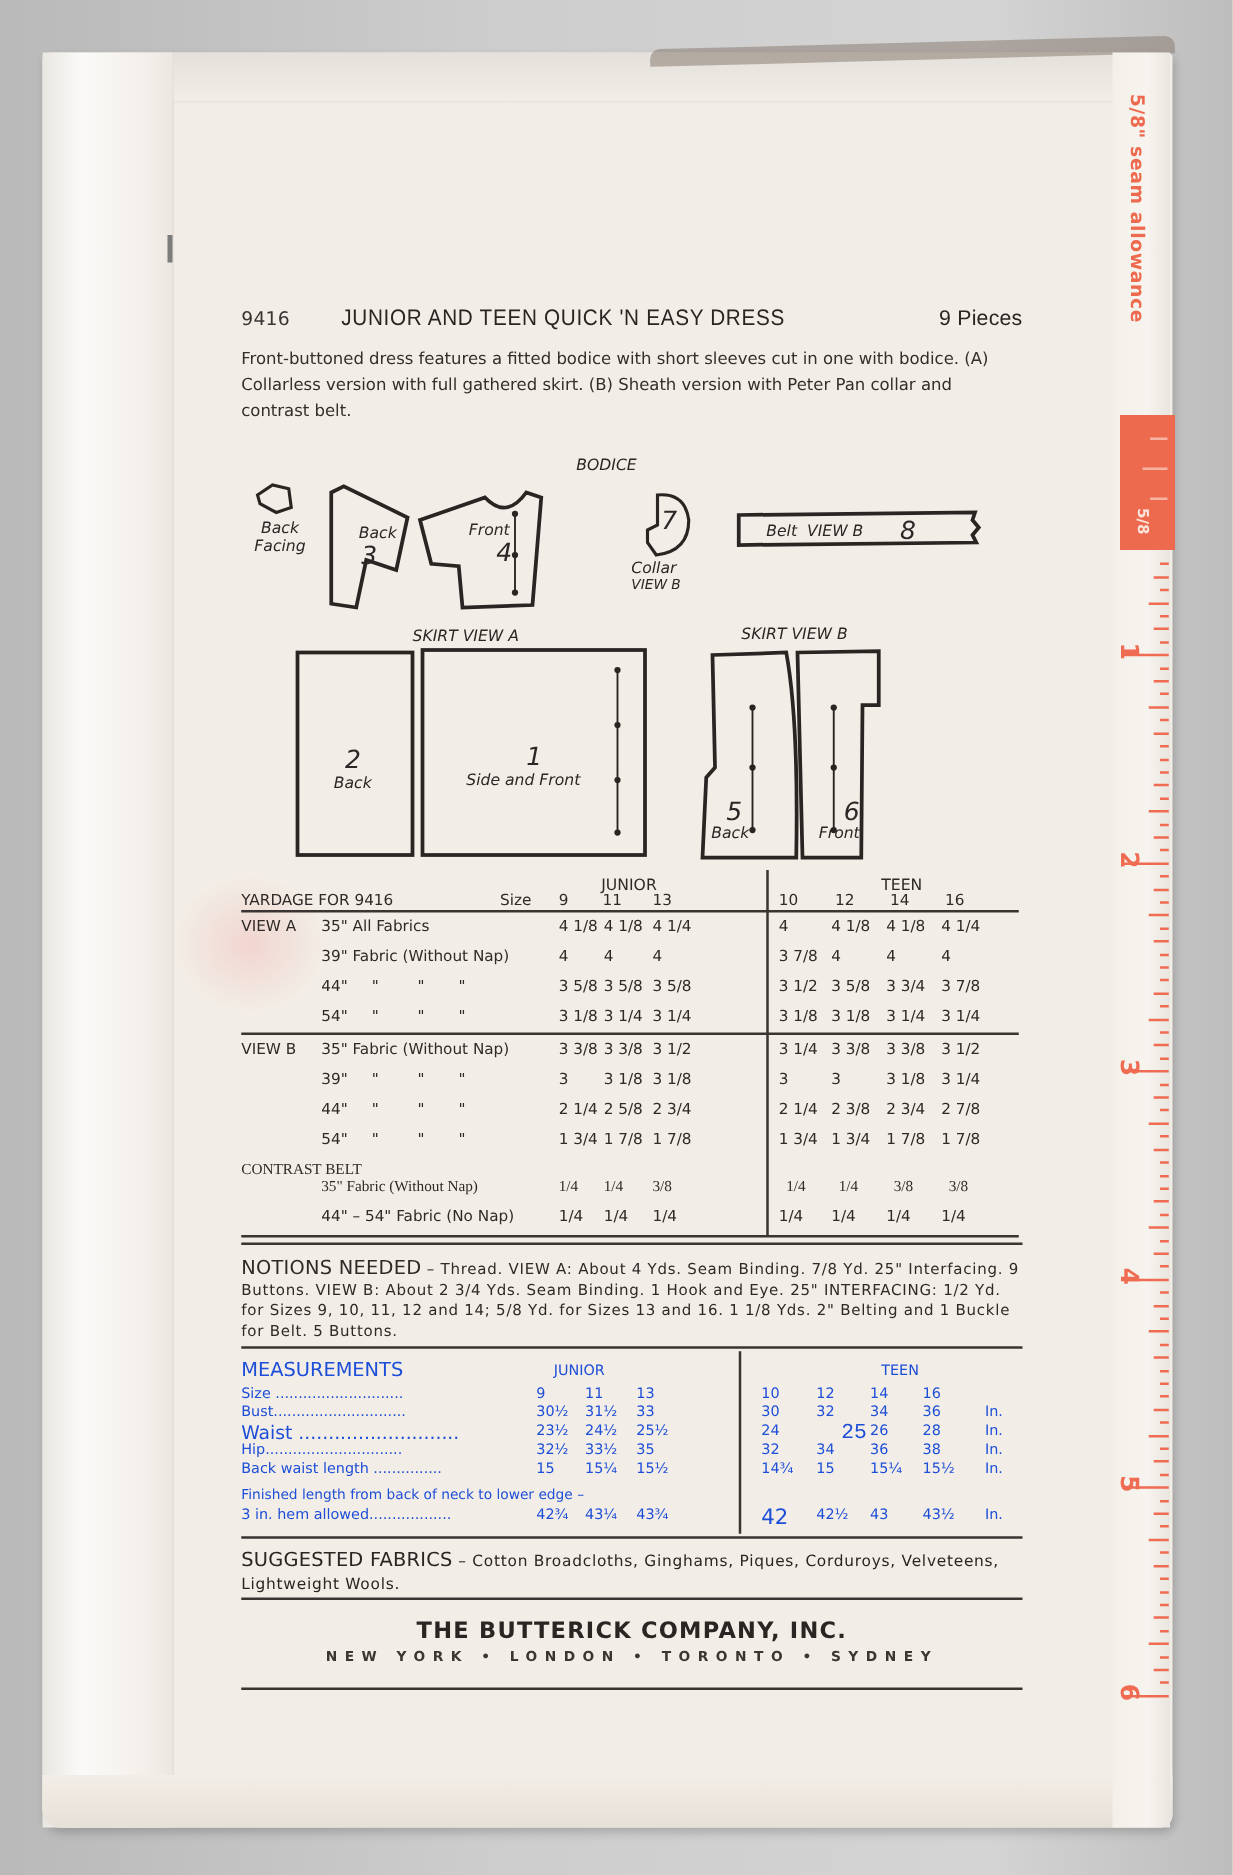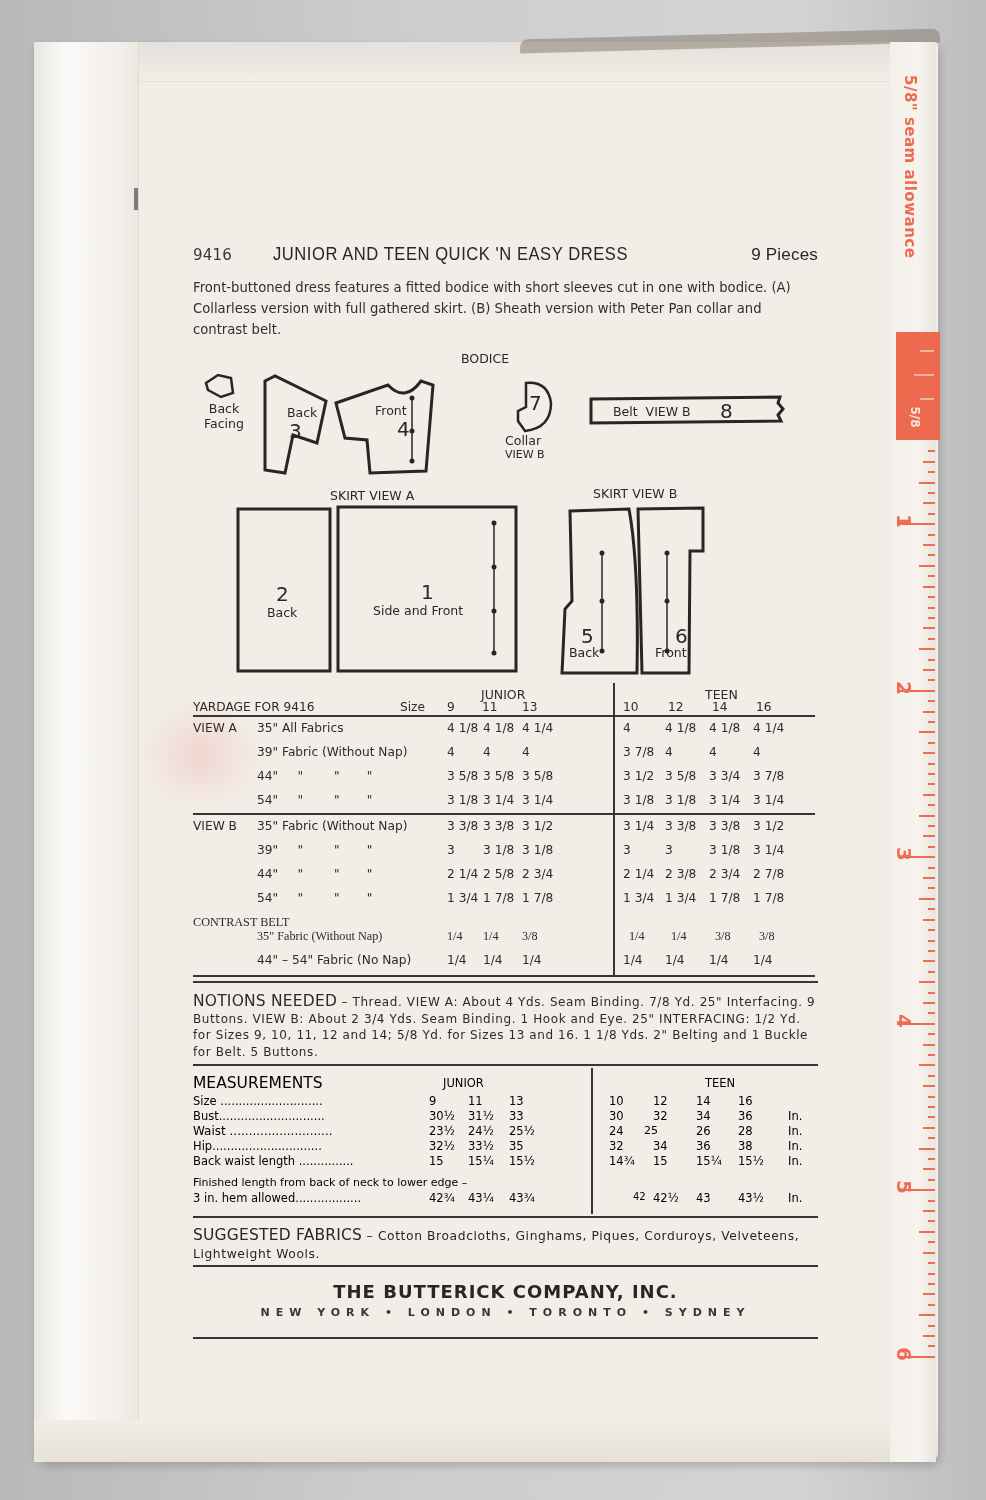"BODICE" .diagram-wrap { font-style: none -> italic; margin-top: 3px -> 16px }
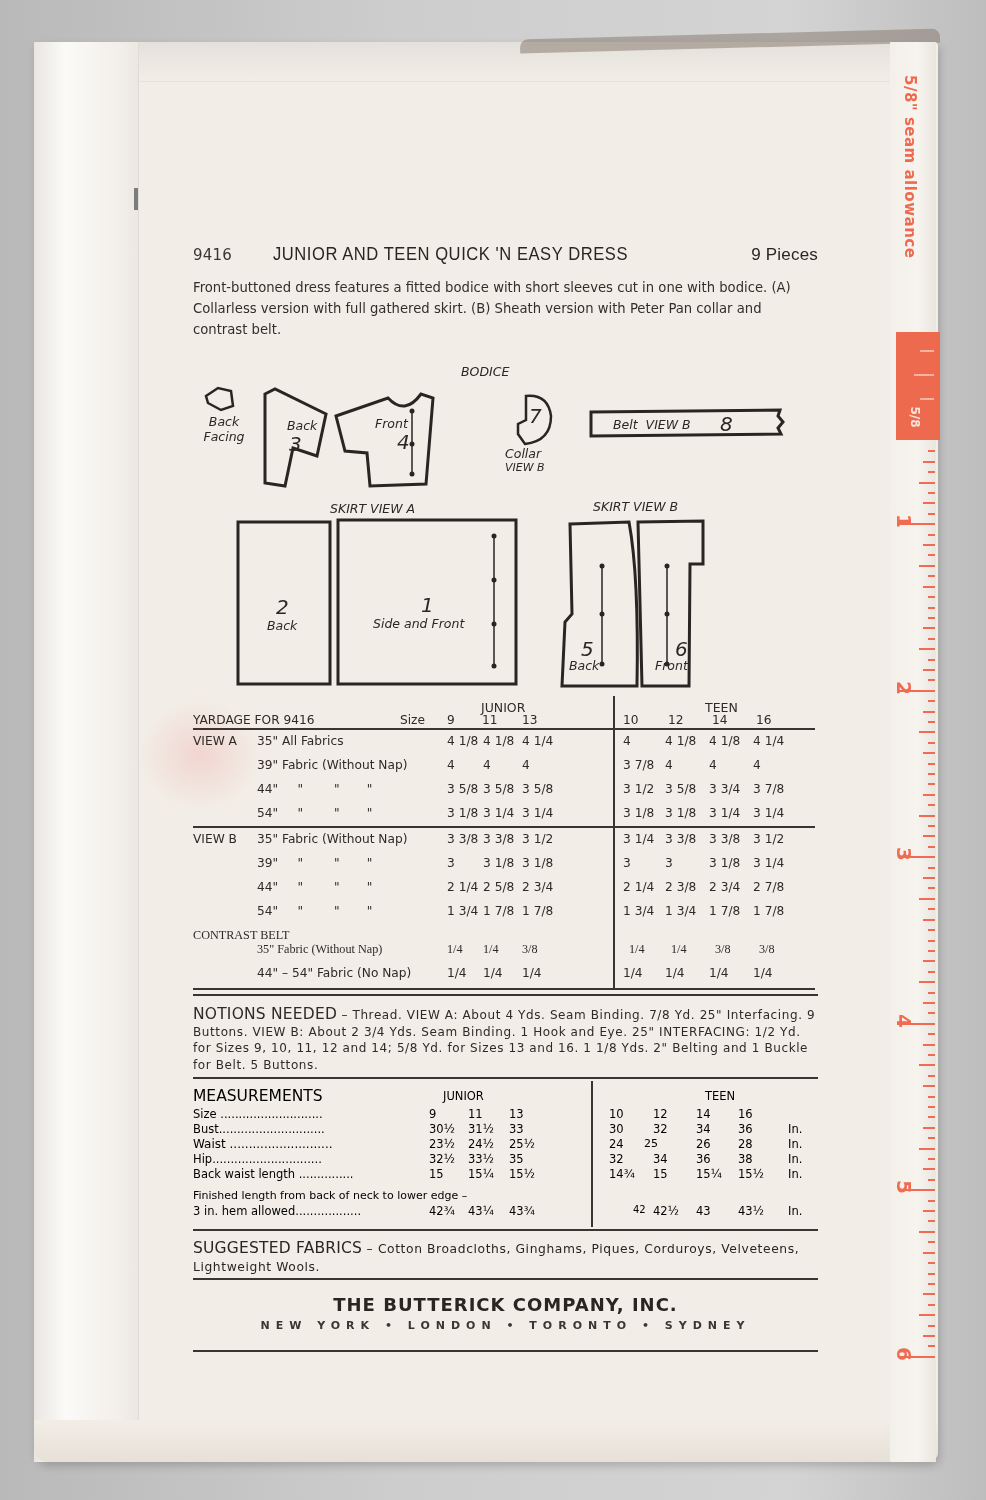"MEASUREMENTS" .meas { color: #000000 -> #1d4ed8 }
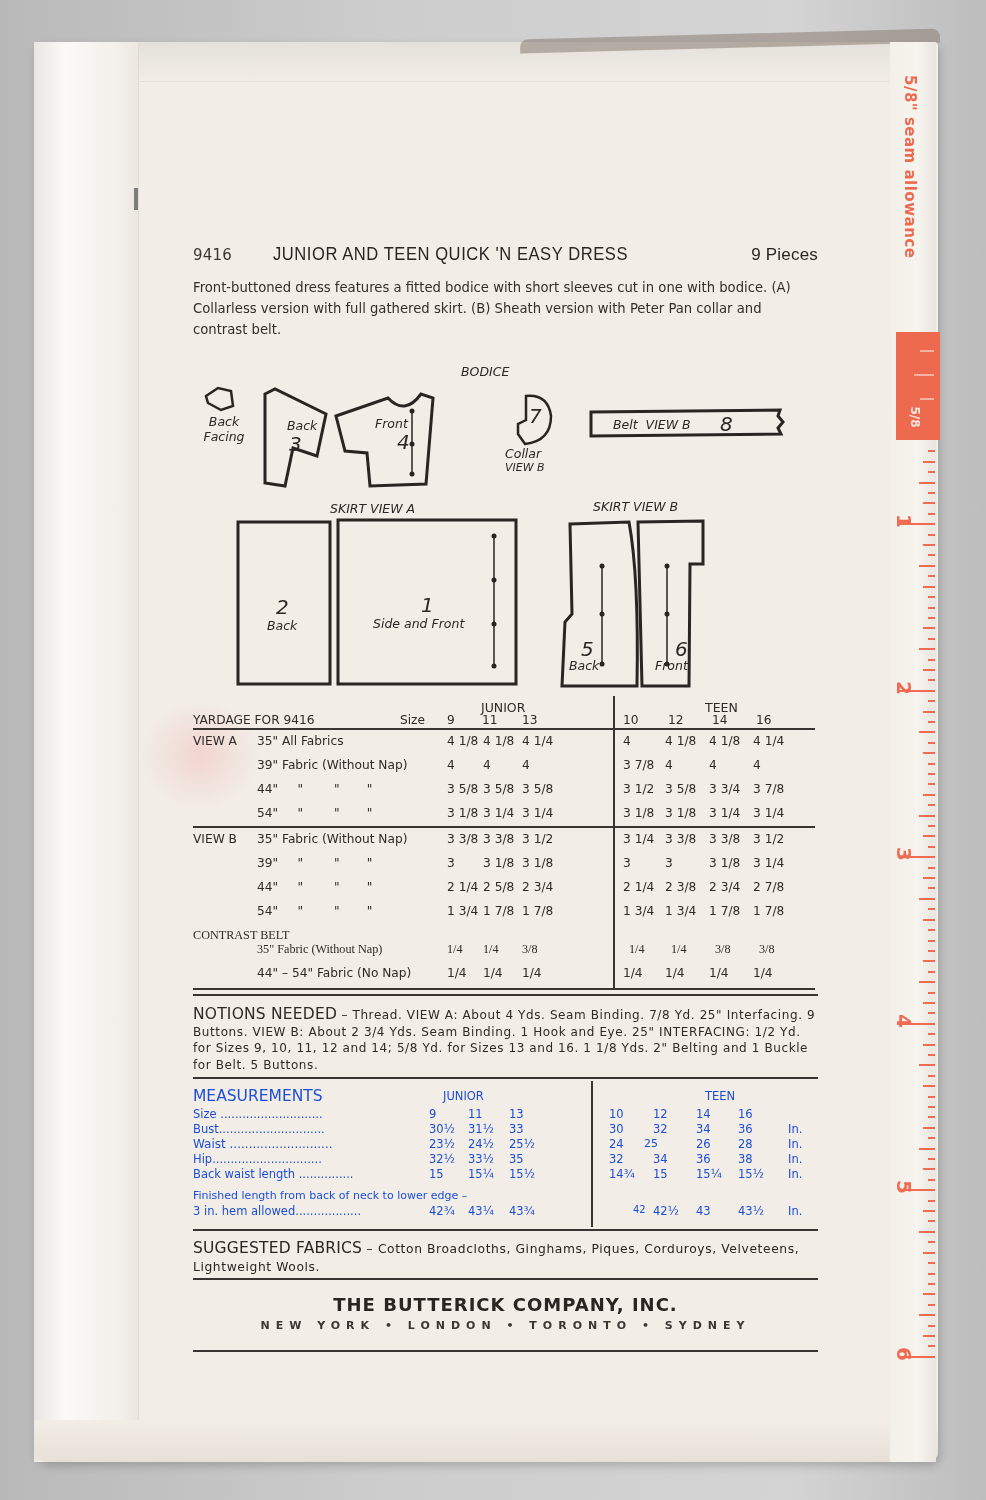"Waist ..........................." span { font-size: 12px -> 15px }
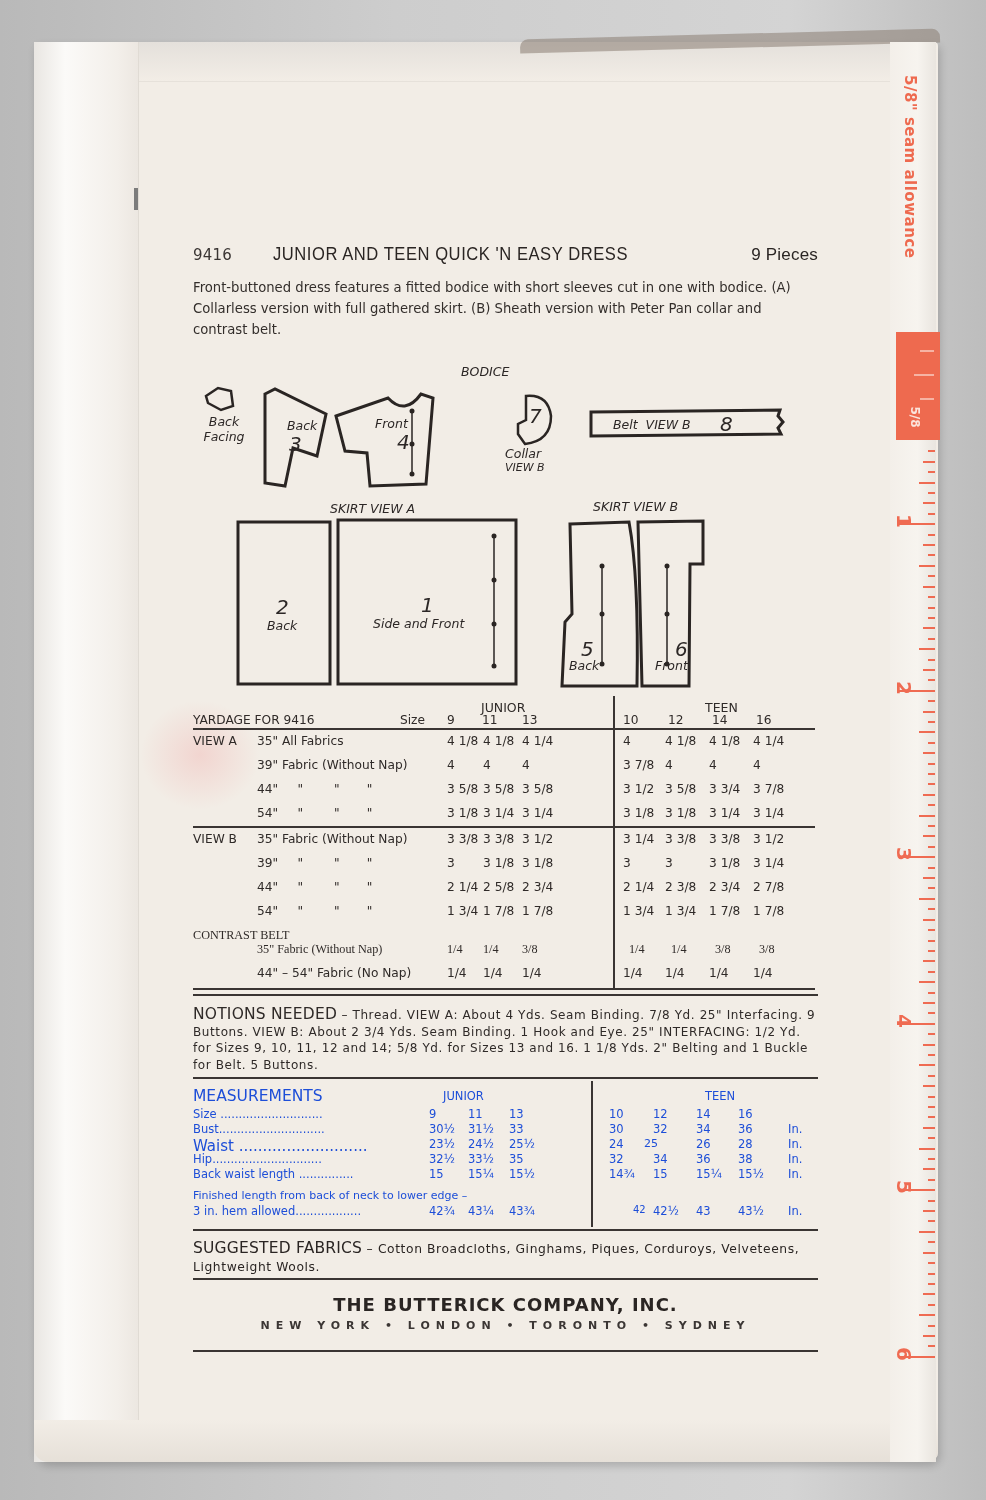"25" span { font-family: none -> Liberation Mono, monospace; font-size: 11px -> 17px; left: 451px -> 480px }
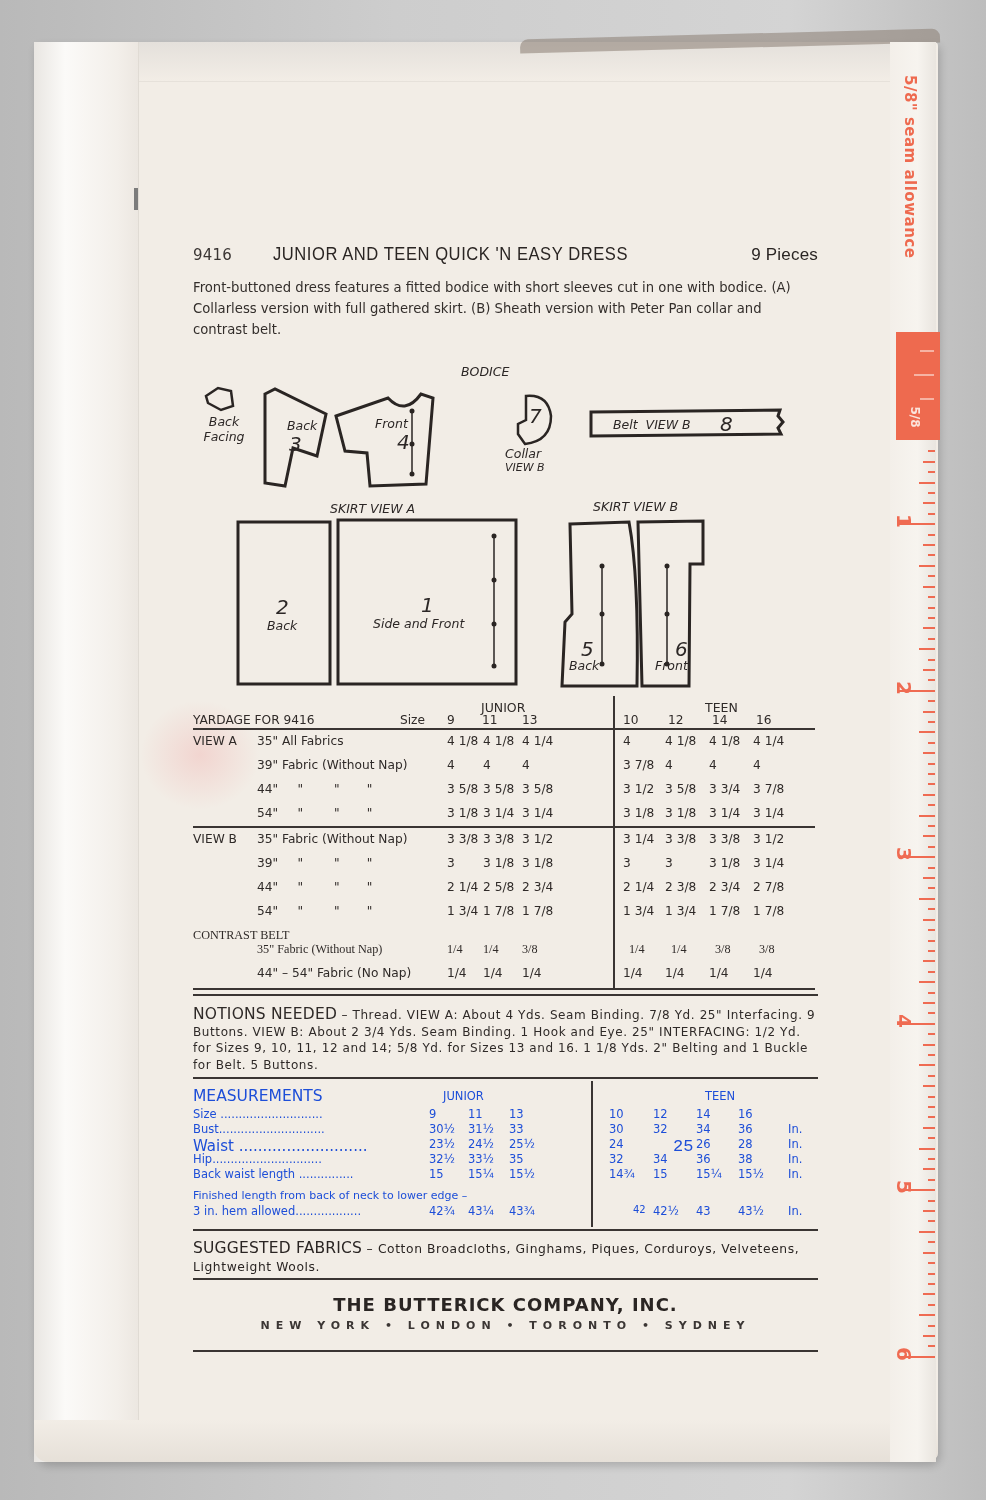"42" span { font-size: 10px -> 17px; margin-left: 24px -> none }
